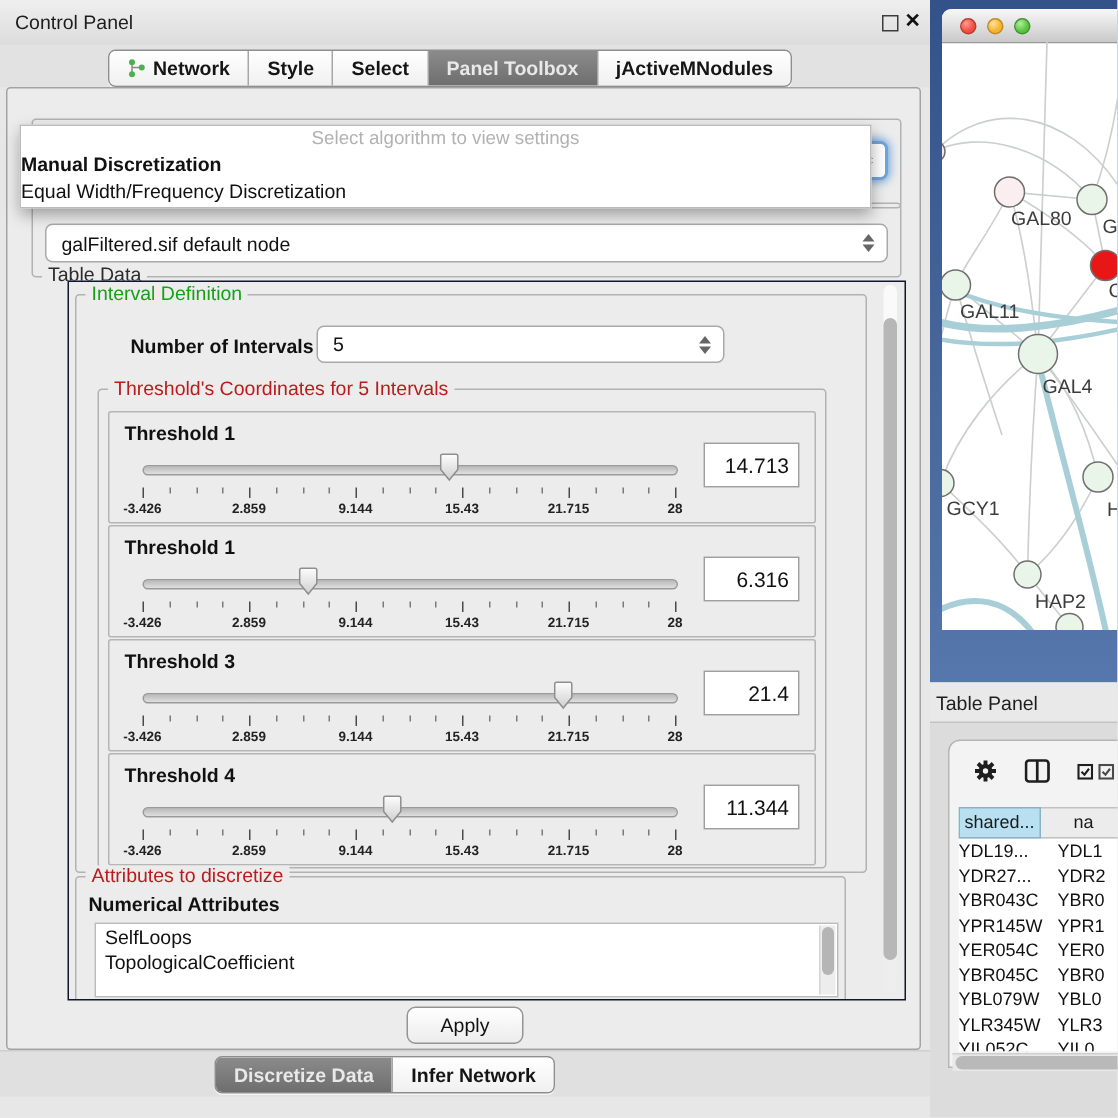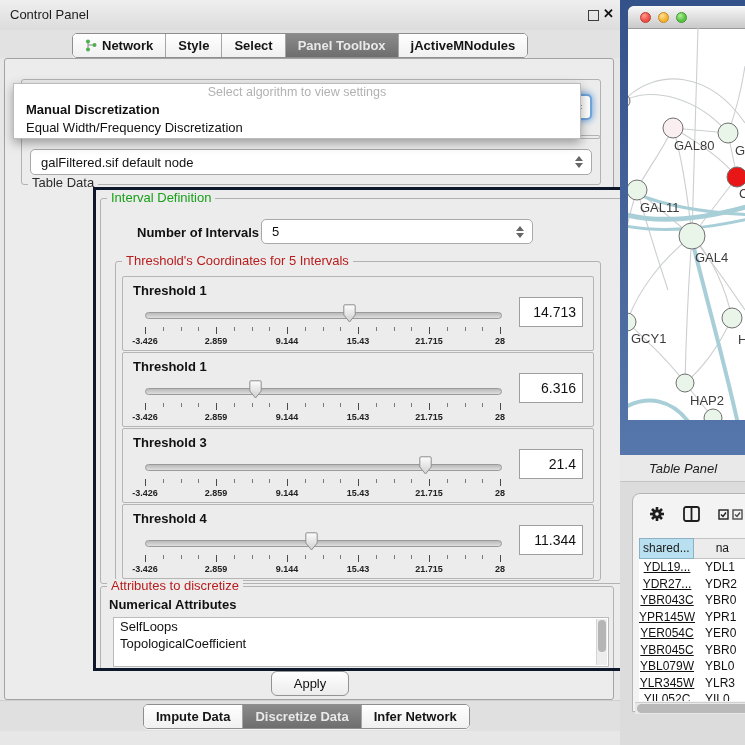"Manual Discretization" .popup-item { padding: 1px 12px -> 1px 0 }
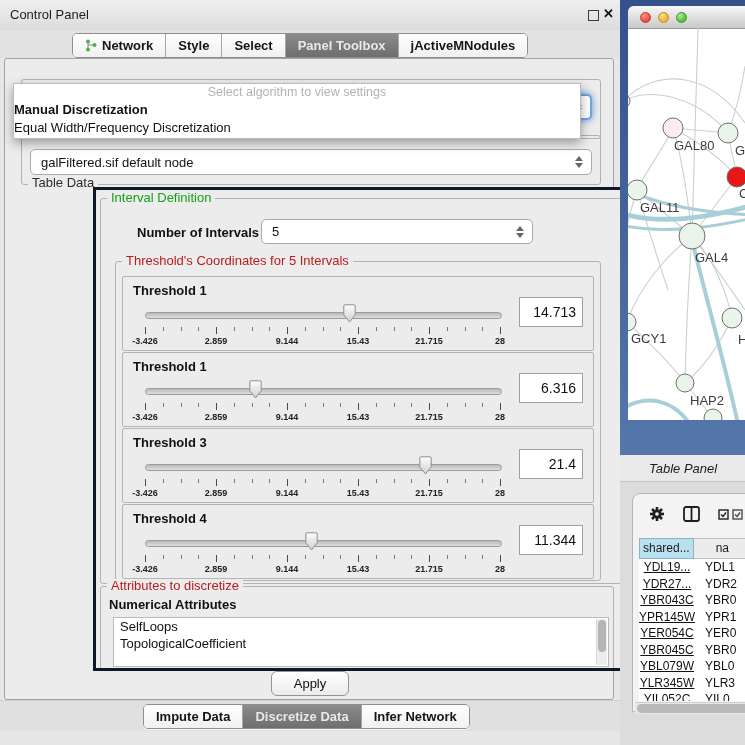"Interval Definition" .scrollpane { border: 3px solid #0f172a -> 1px solid #0f172a; margin-left: 48px -> none }
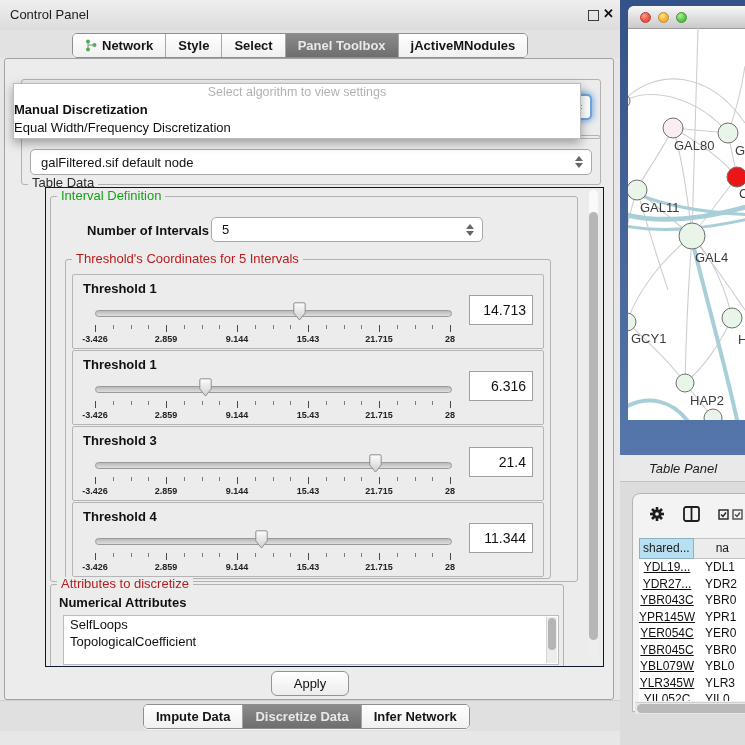"Table Panel" .tp-title { font-style: italic -> none; left: 29px -> 4px }
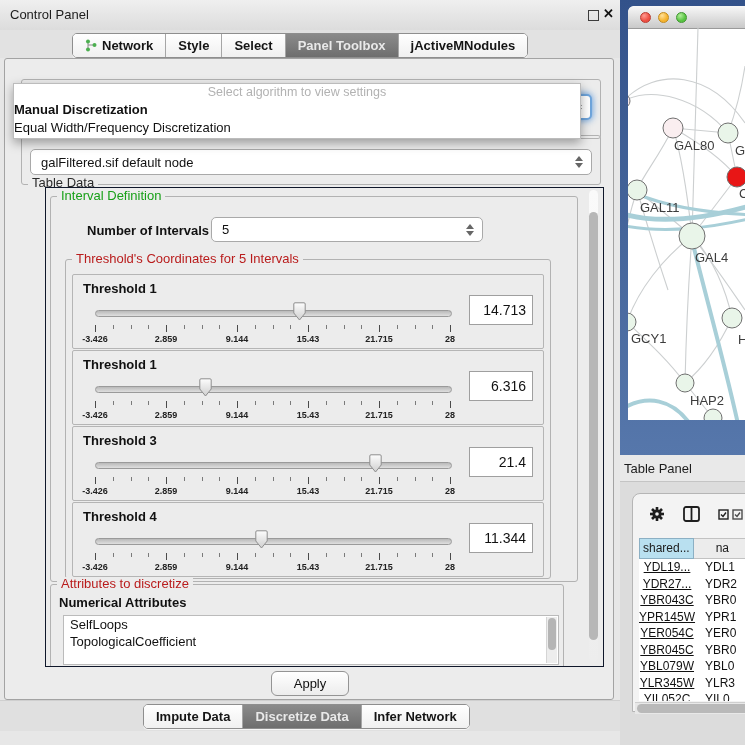"YDL19..." .tp-cell.c1 { text-align: center -> left; text-decoration: underline -> none }
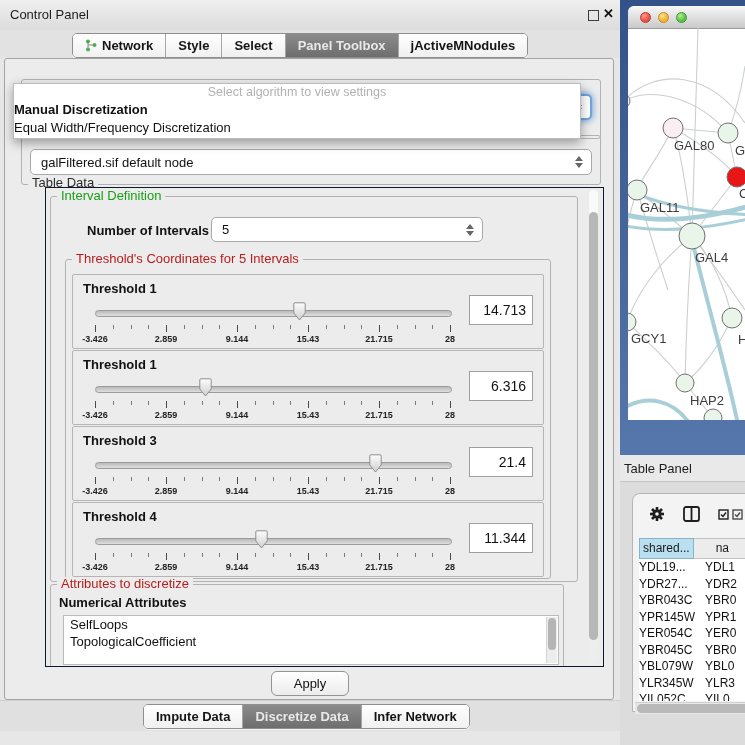"Impute Data" div.segment { html: <div> <span>Impute Data</span> </div> -> none }
